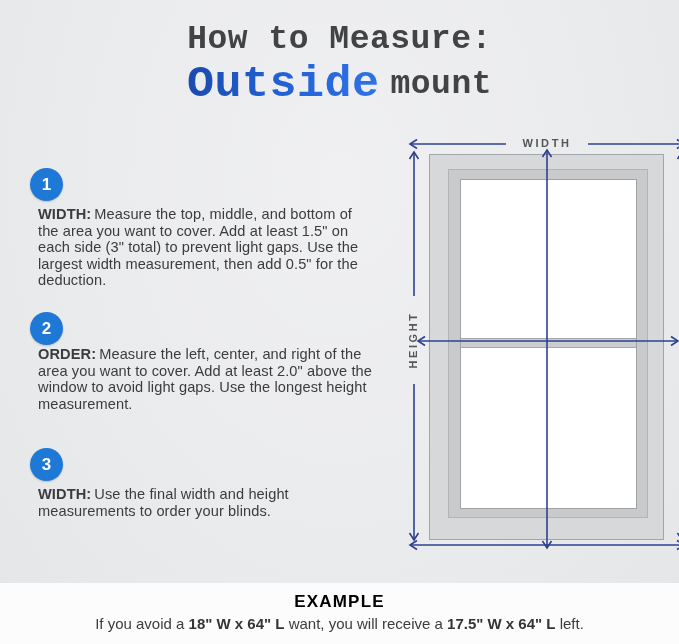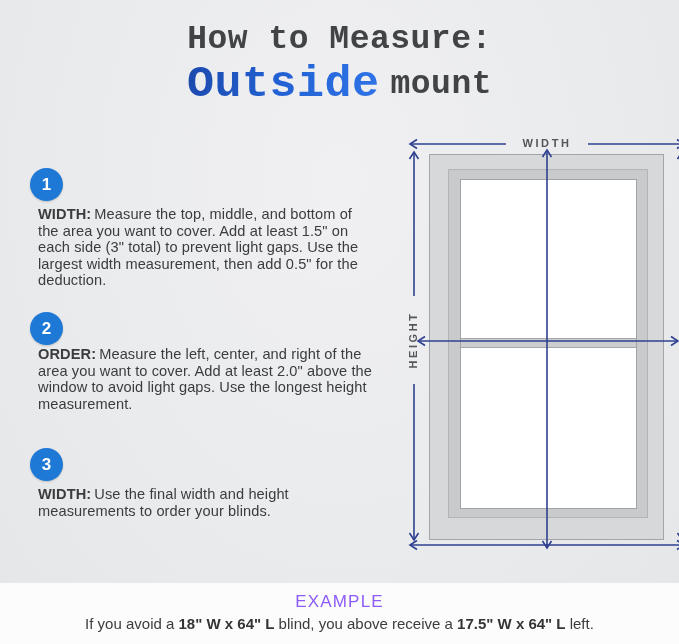"EXAMPLE" .example-heading { color: #8b5cf6 -> #000000; font-weight: 400 -> 700 }
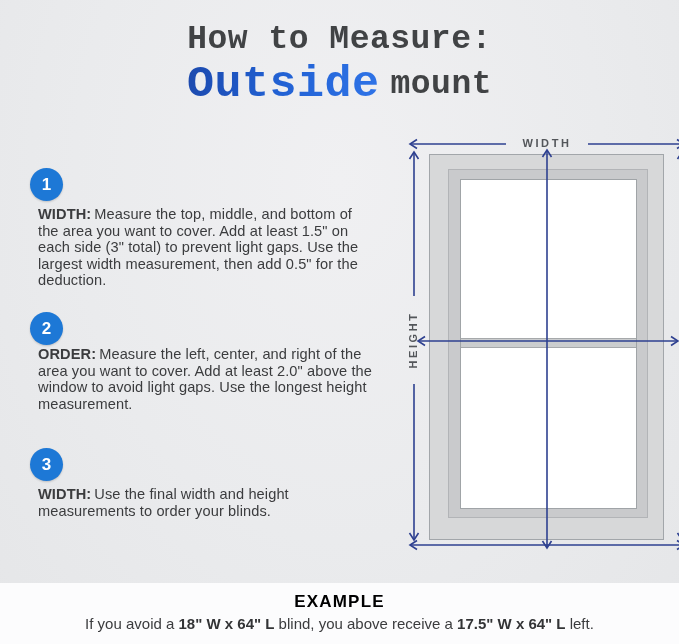"blind, you above receive a" span { text: blind, you above -> want, you will }
